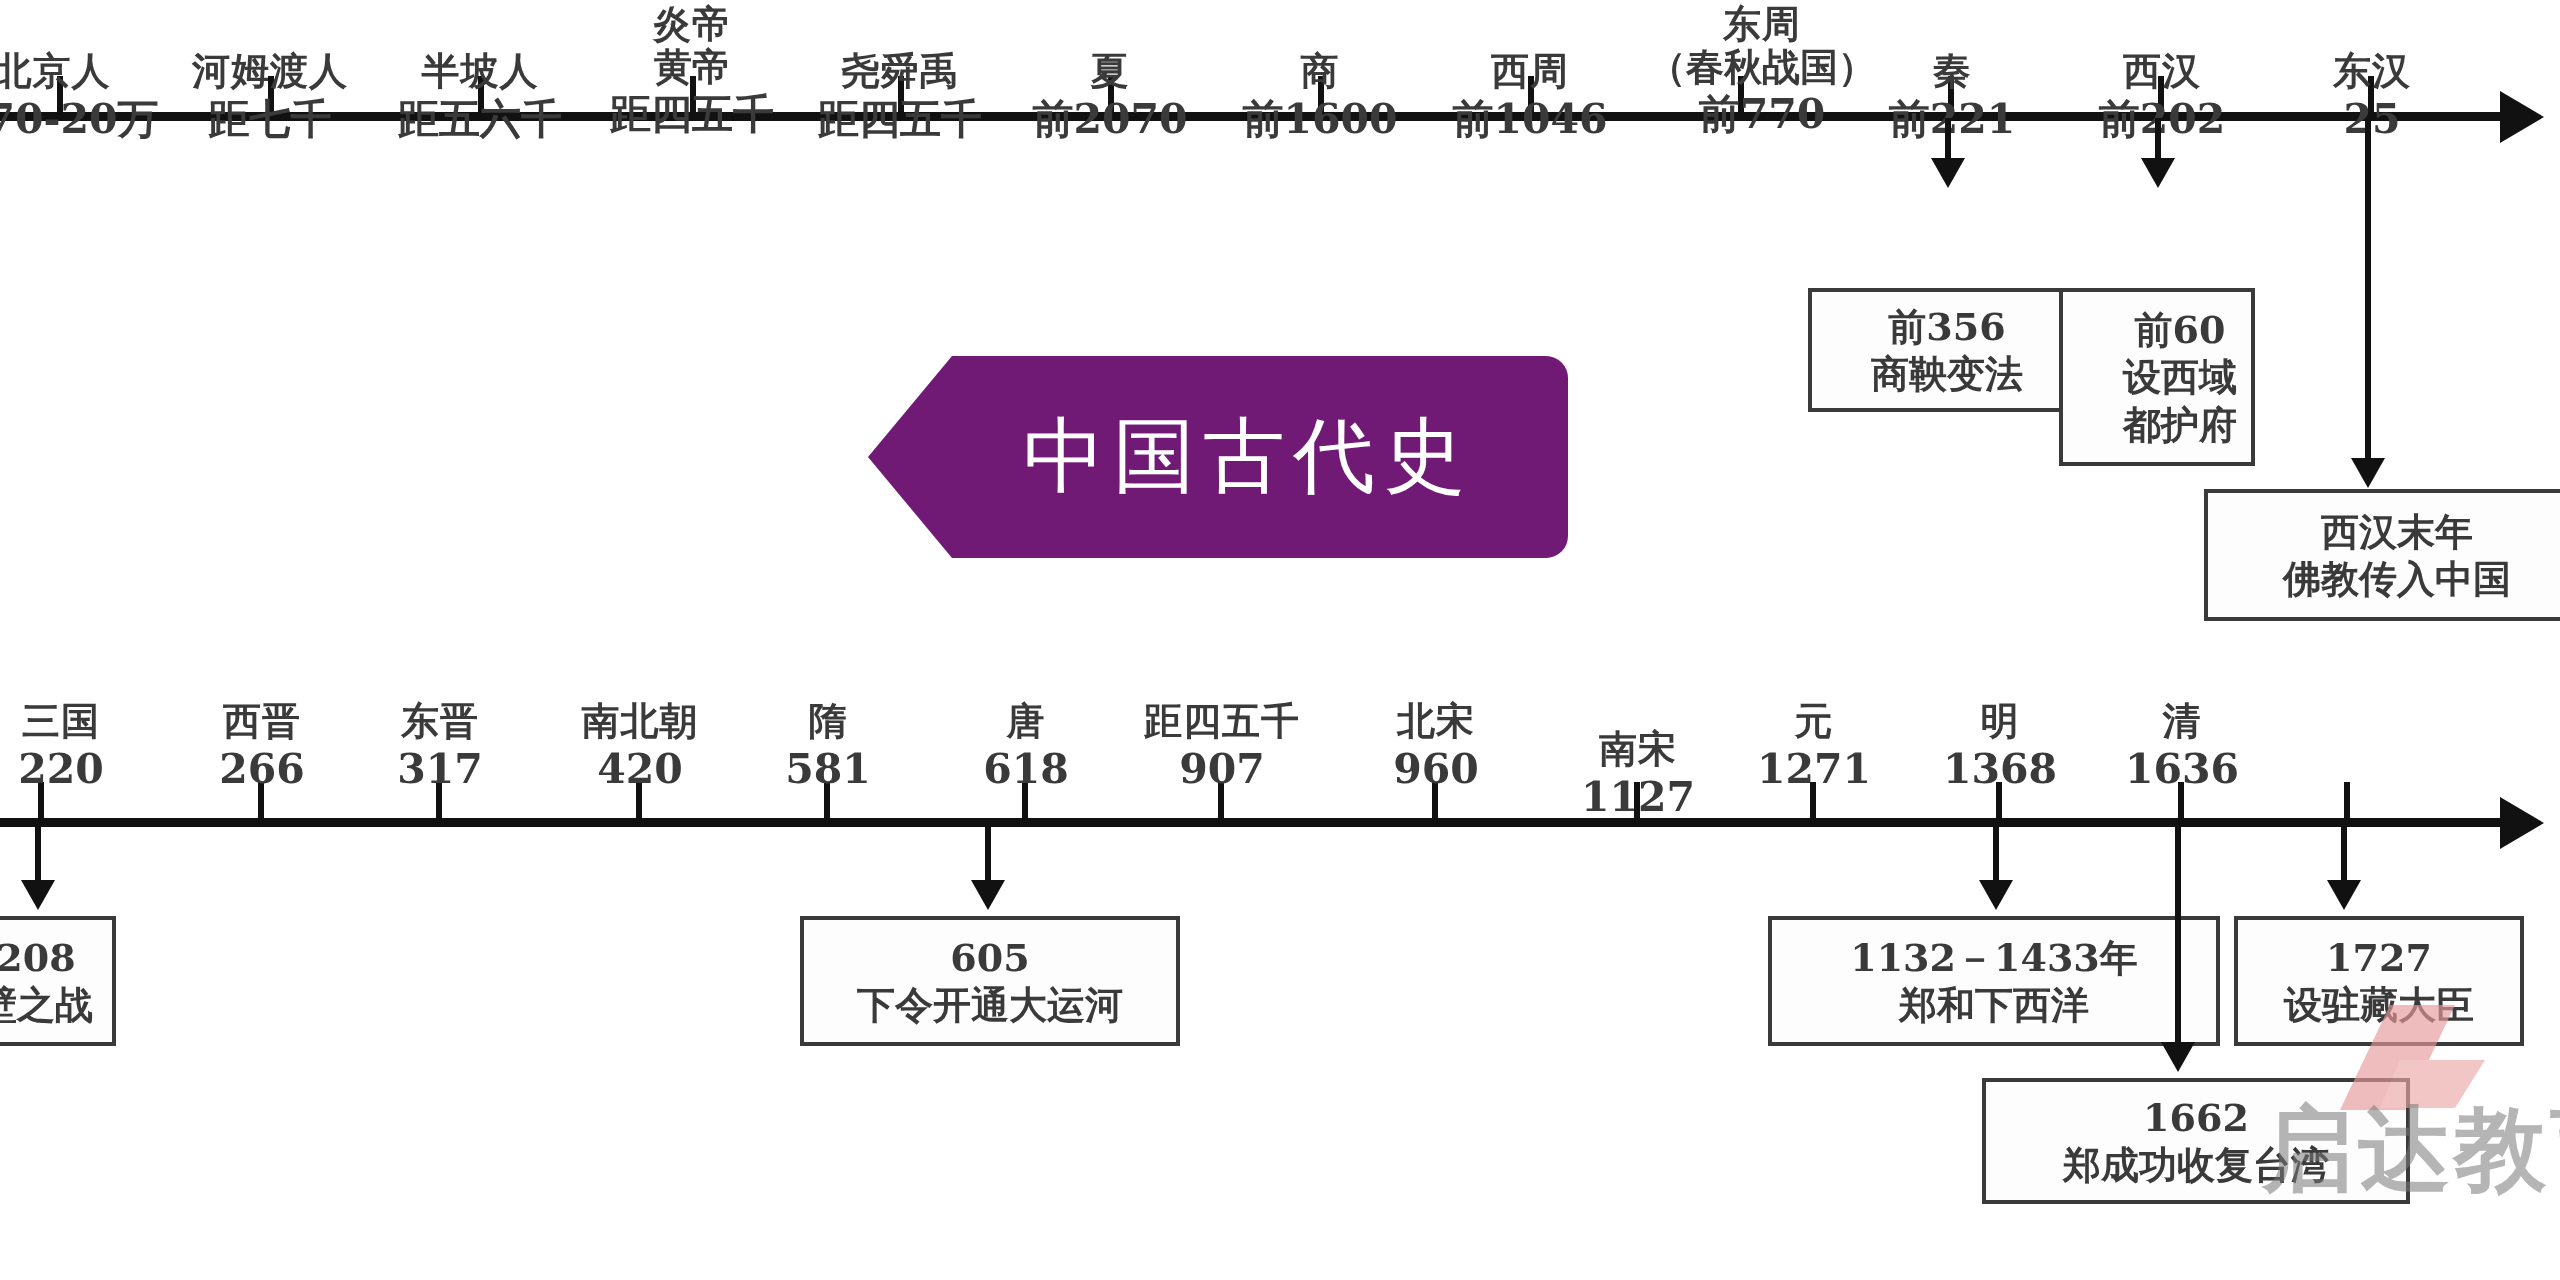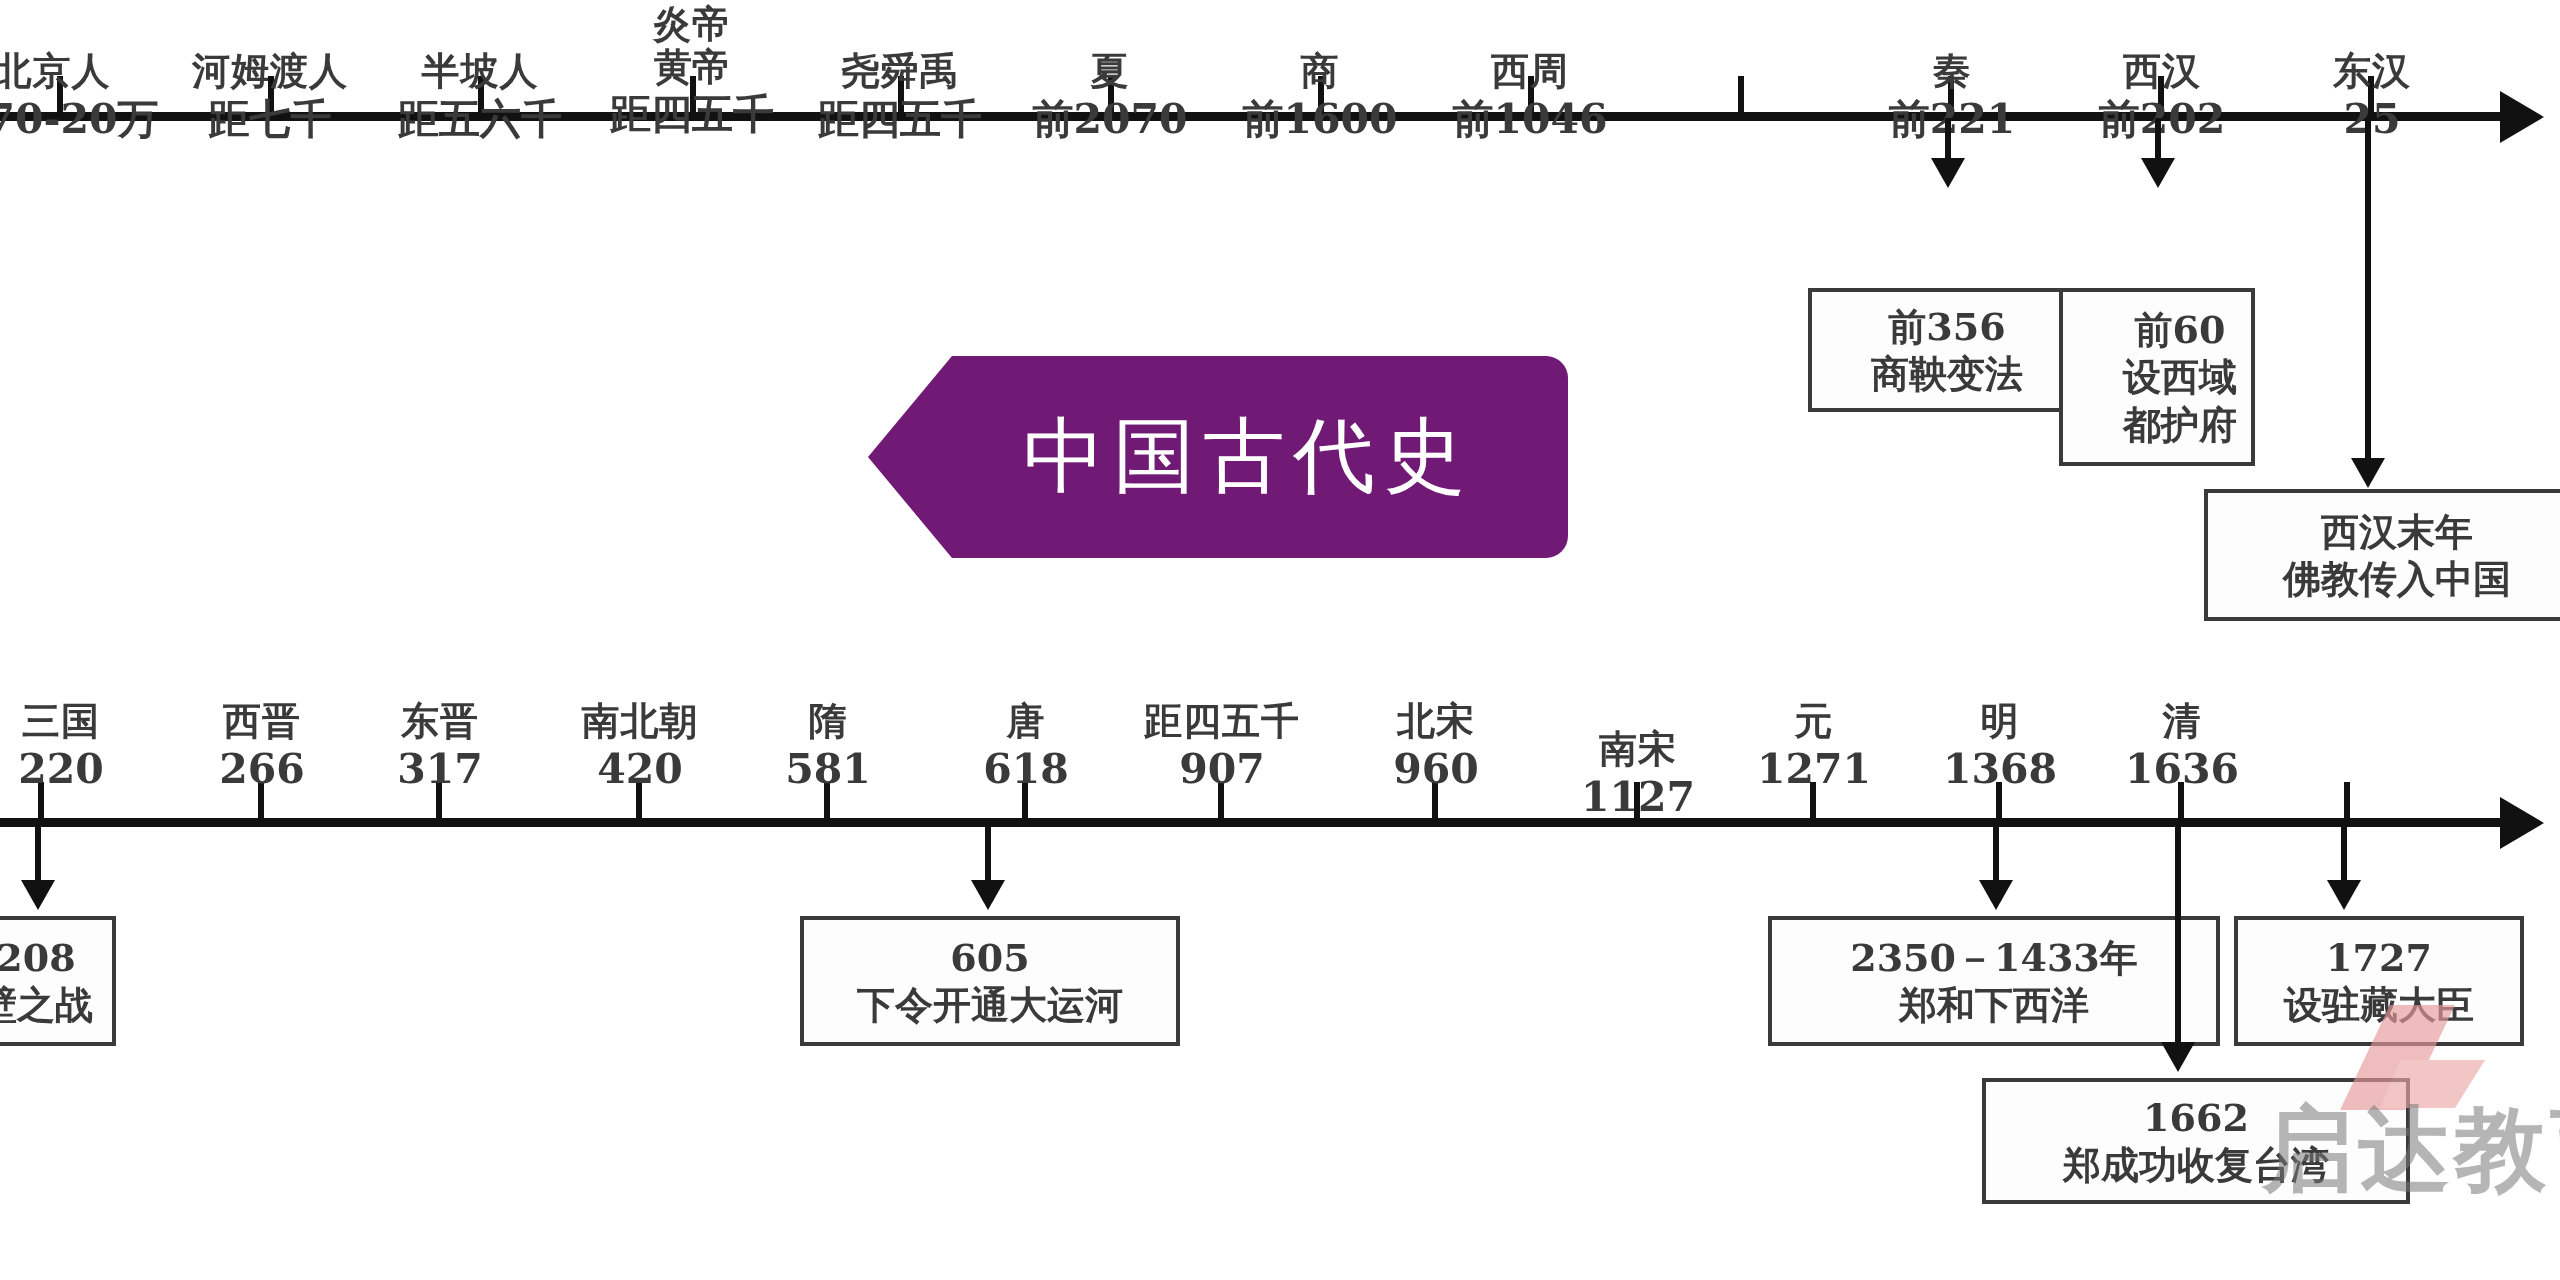"东周" div.era { html: none -> <div> <span>东周</span> <span>（春秋战国）</span> <span>前770</span> </div> }
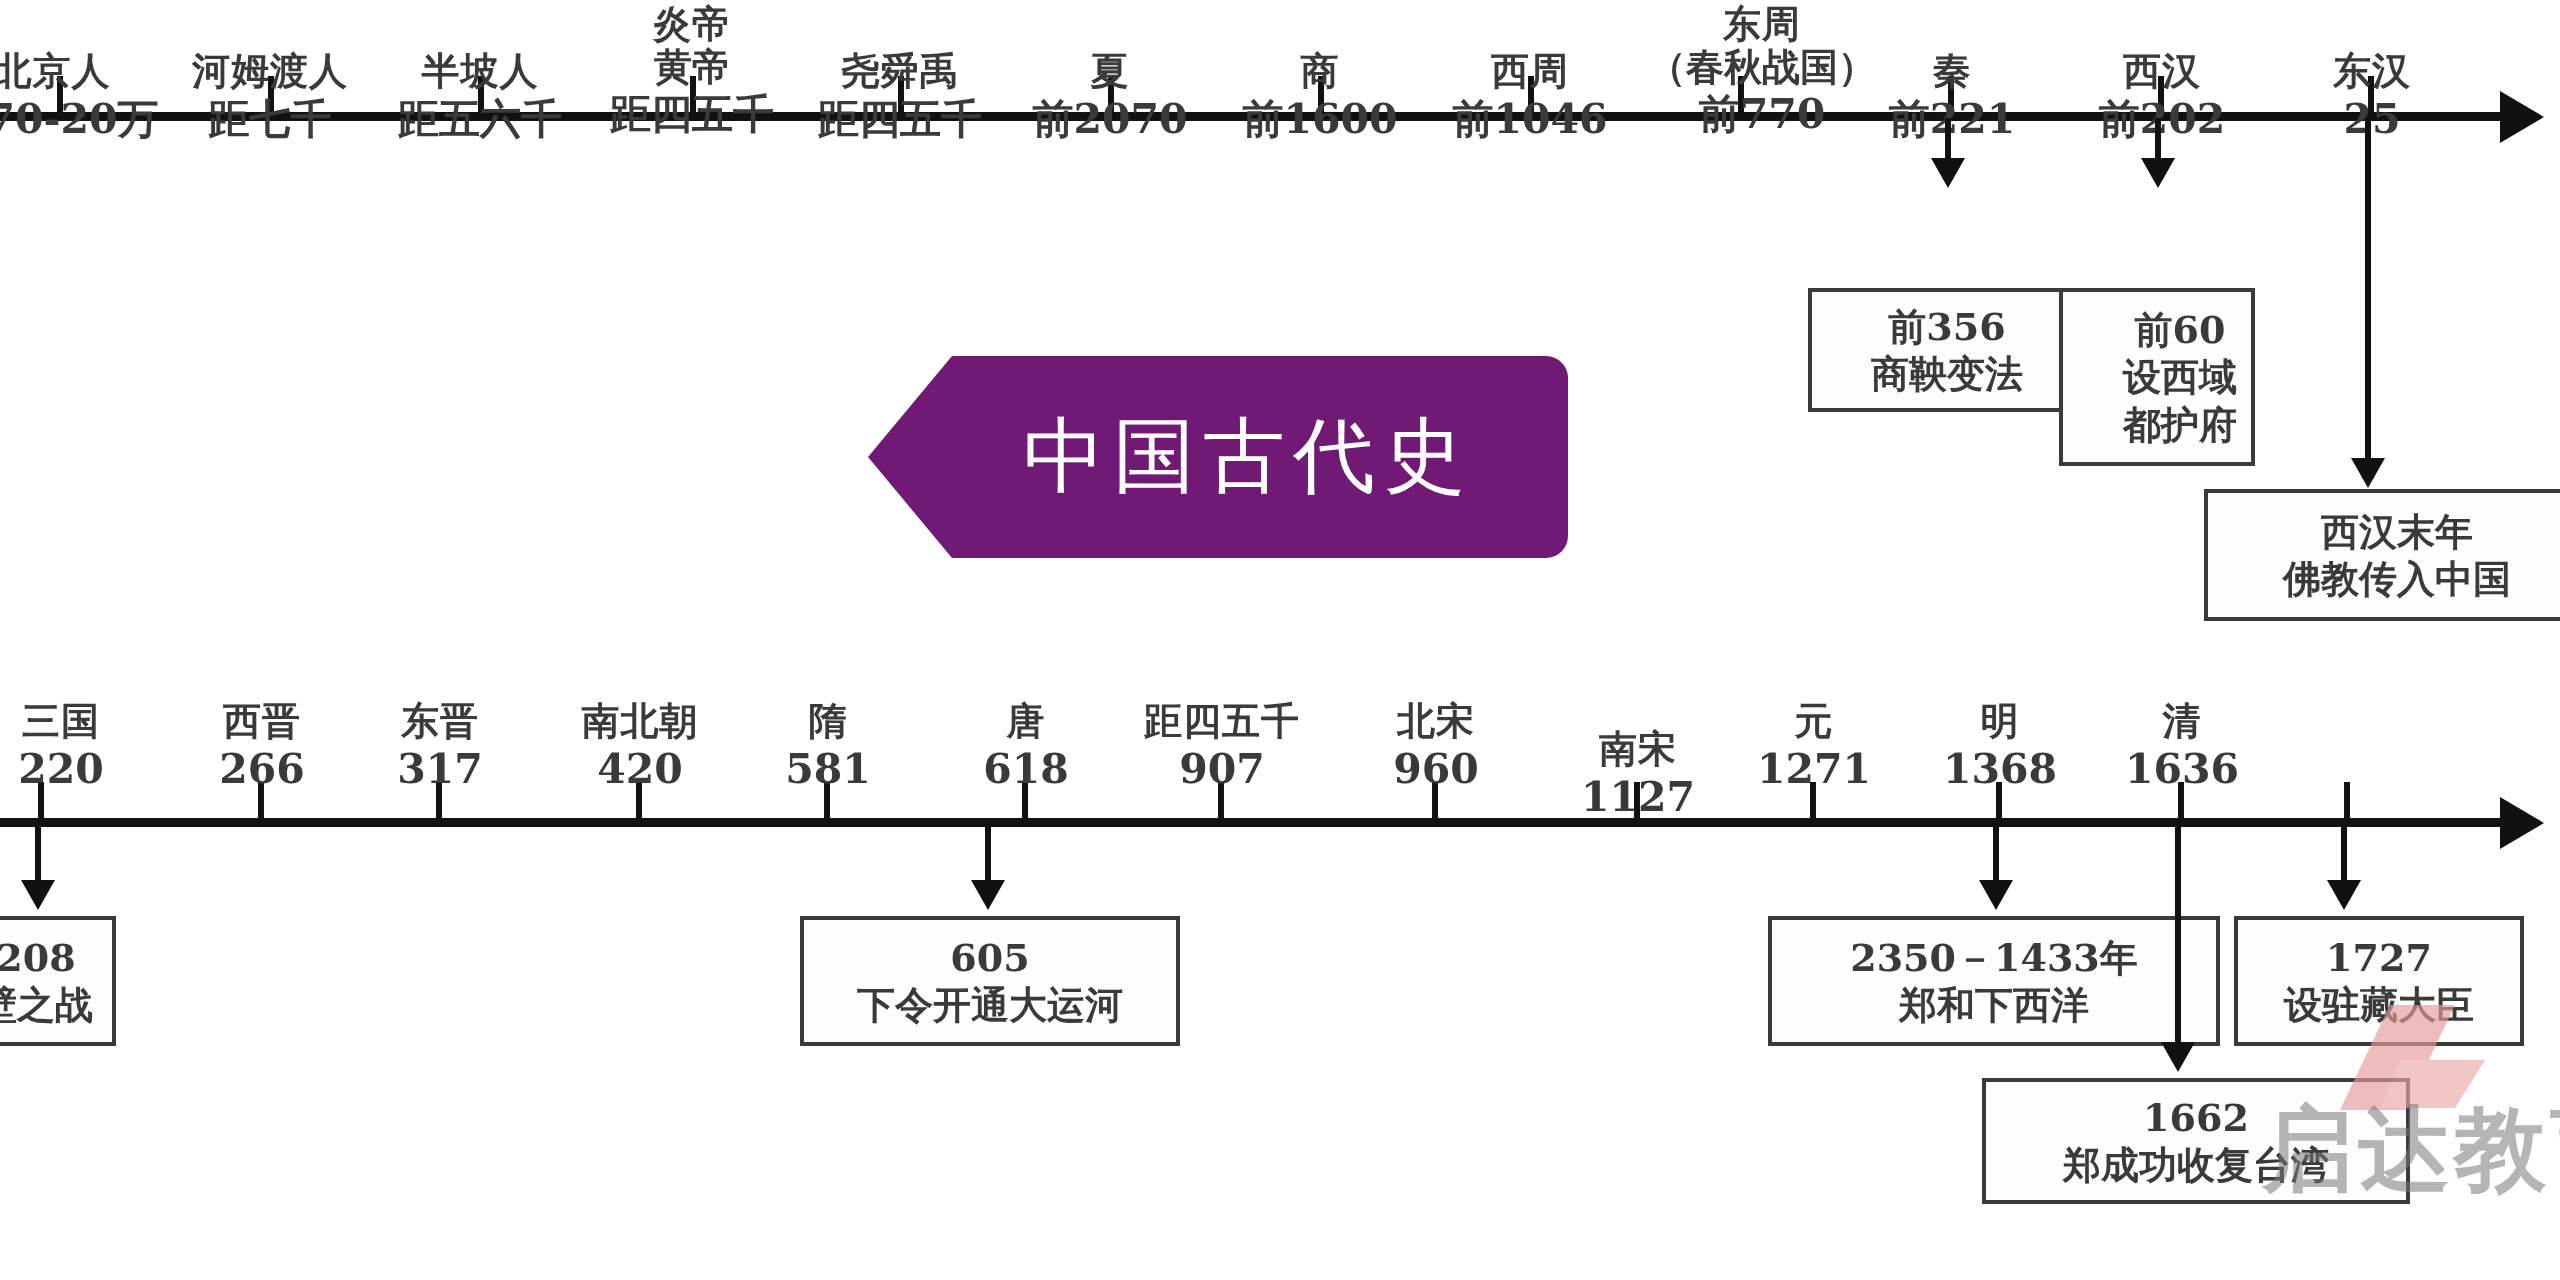"2350－1433年" span.ln { text: 2350 -> 1132 }
